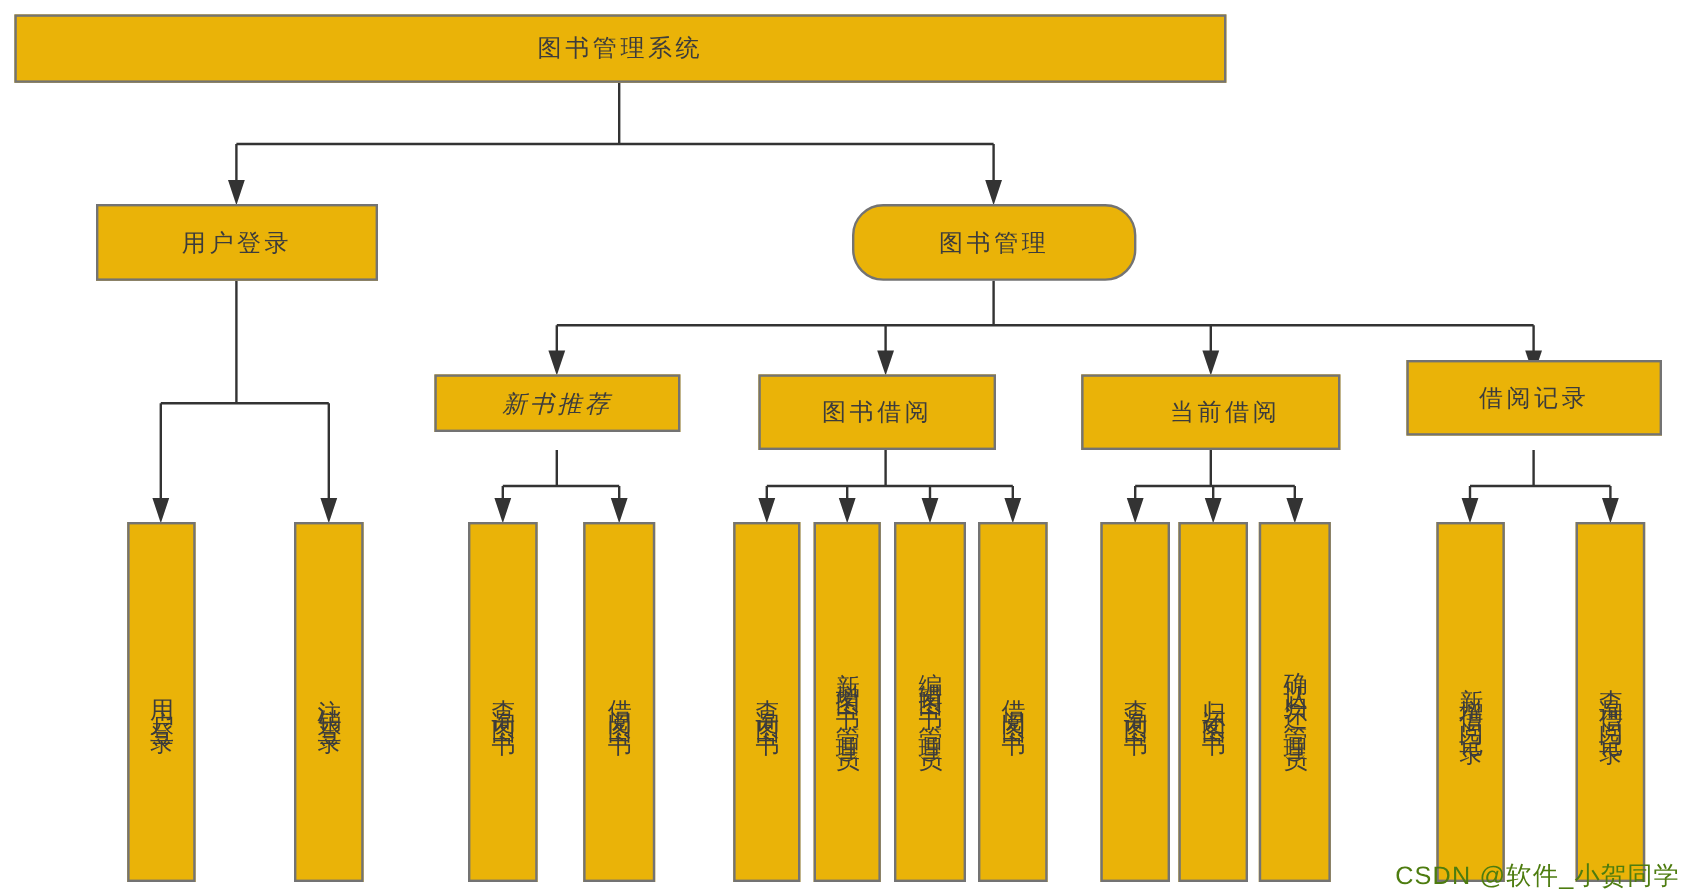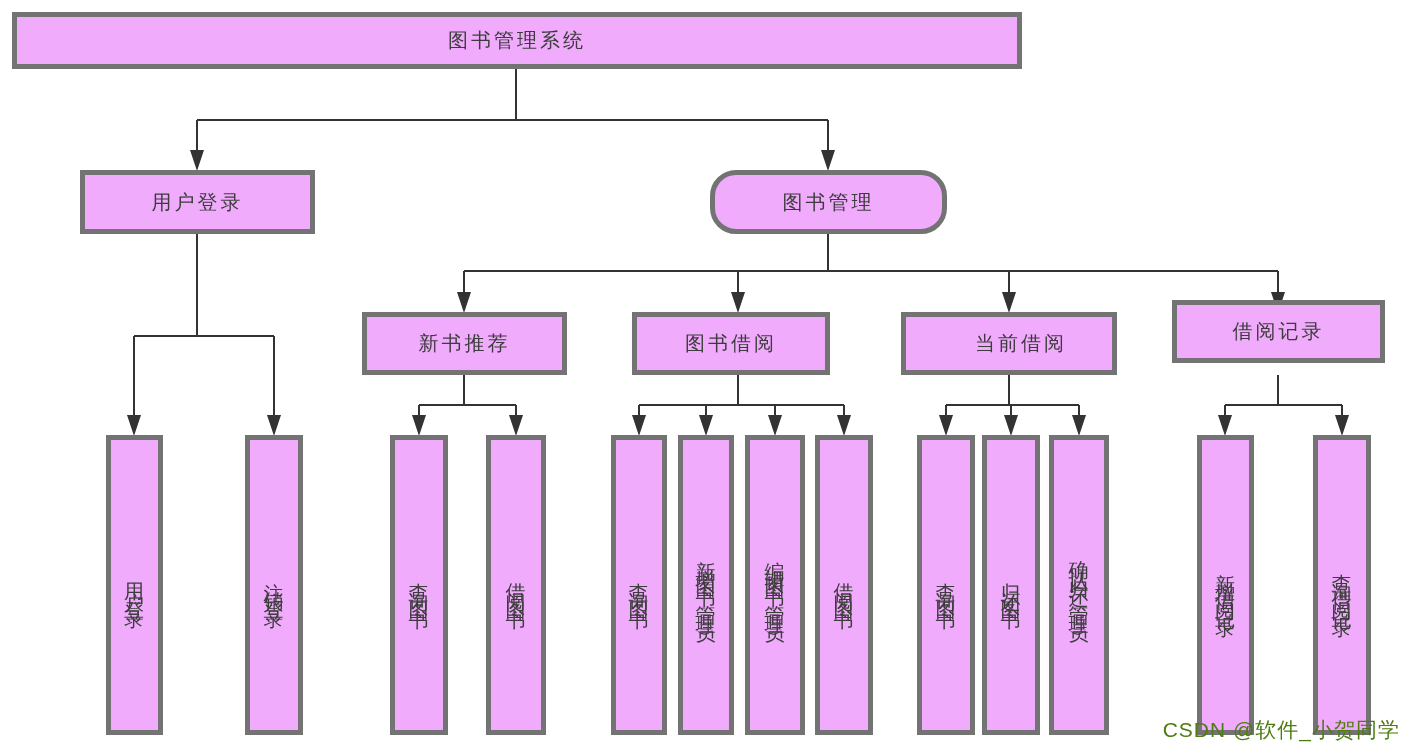"图书管理系统" .box { background: #f0abfc -> #eab308; border: 5px solid #737373 -> 2px solid #737373 }
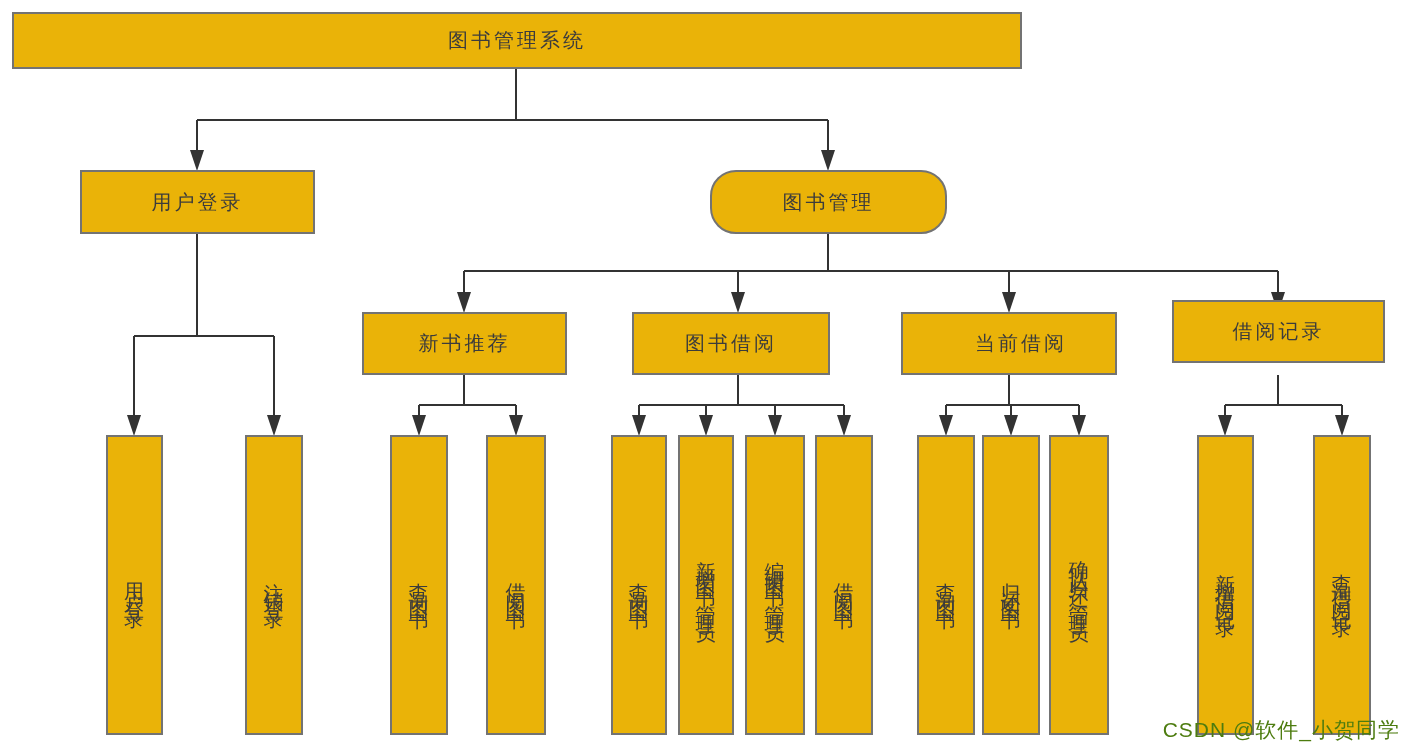"新书推荐" div.box { font-style: none -> italic; height: 63px -> 48px }
